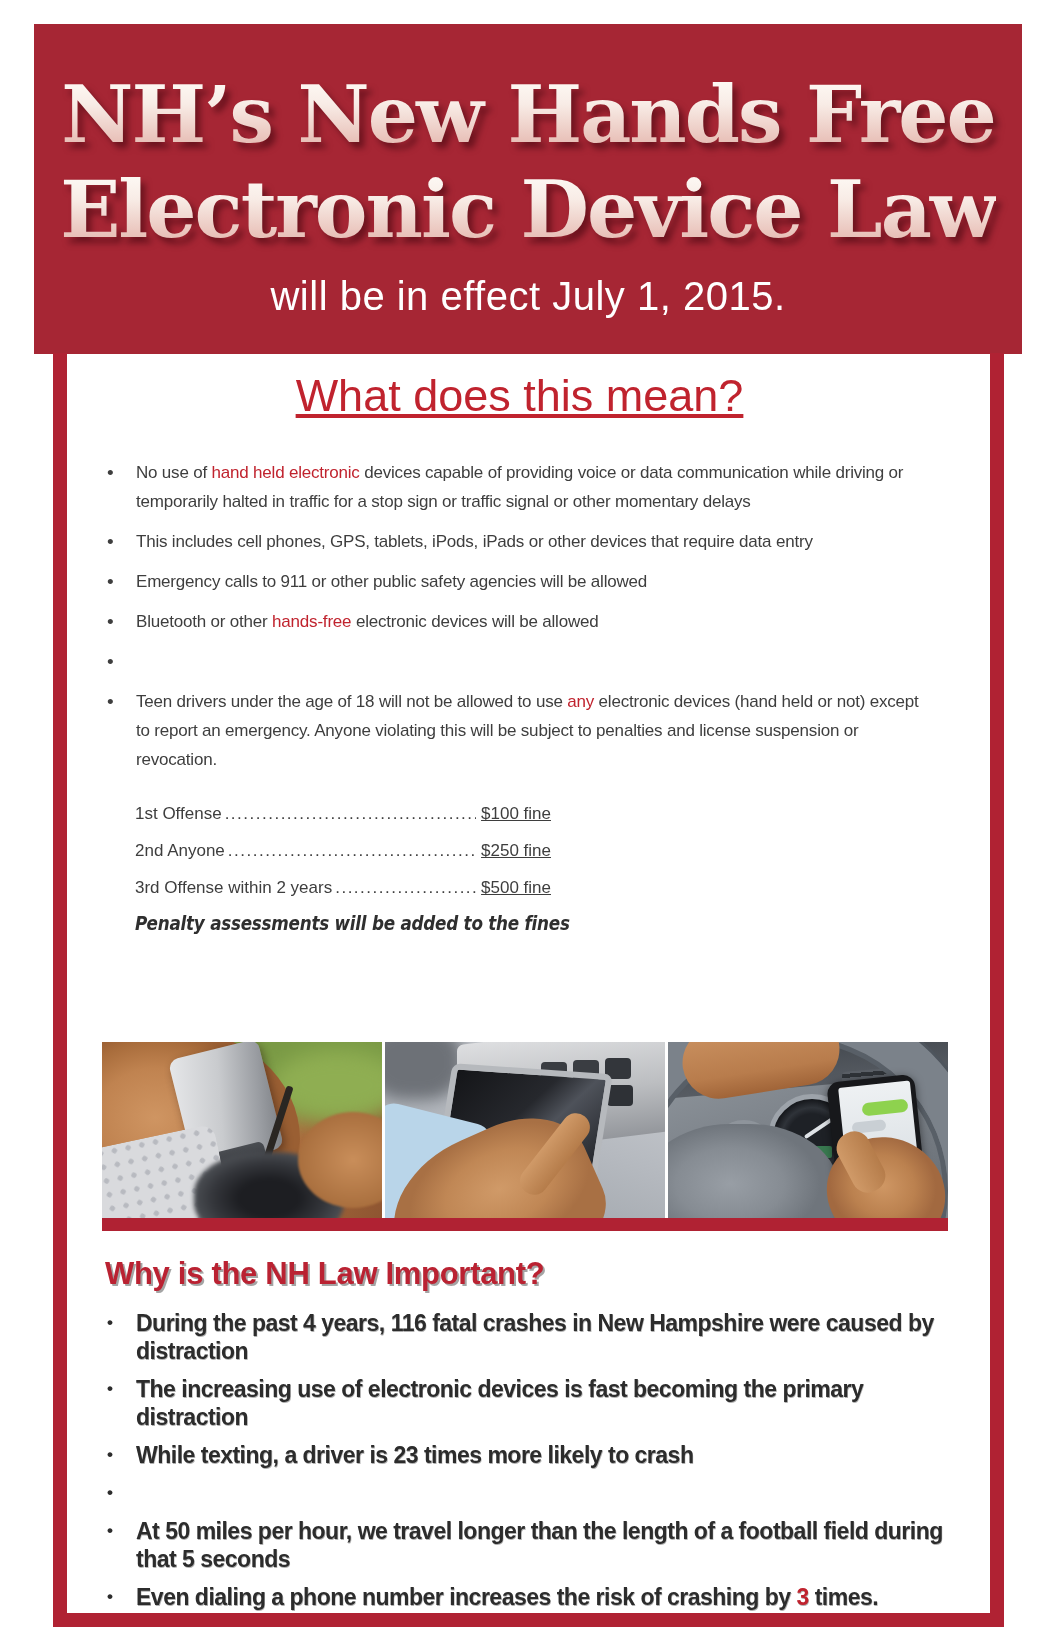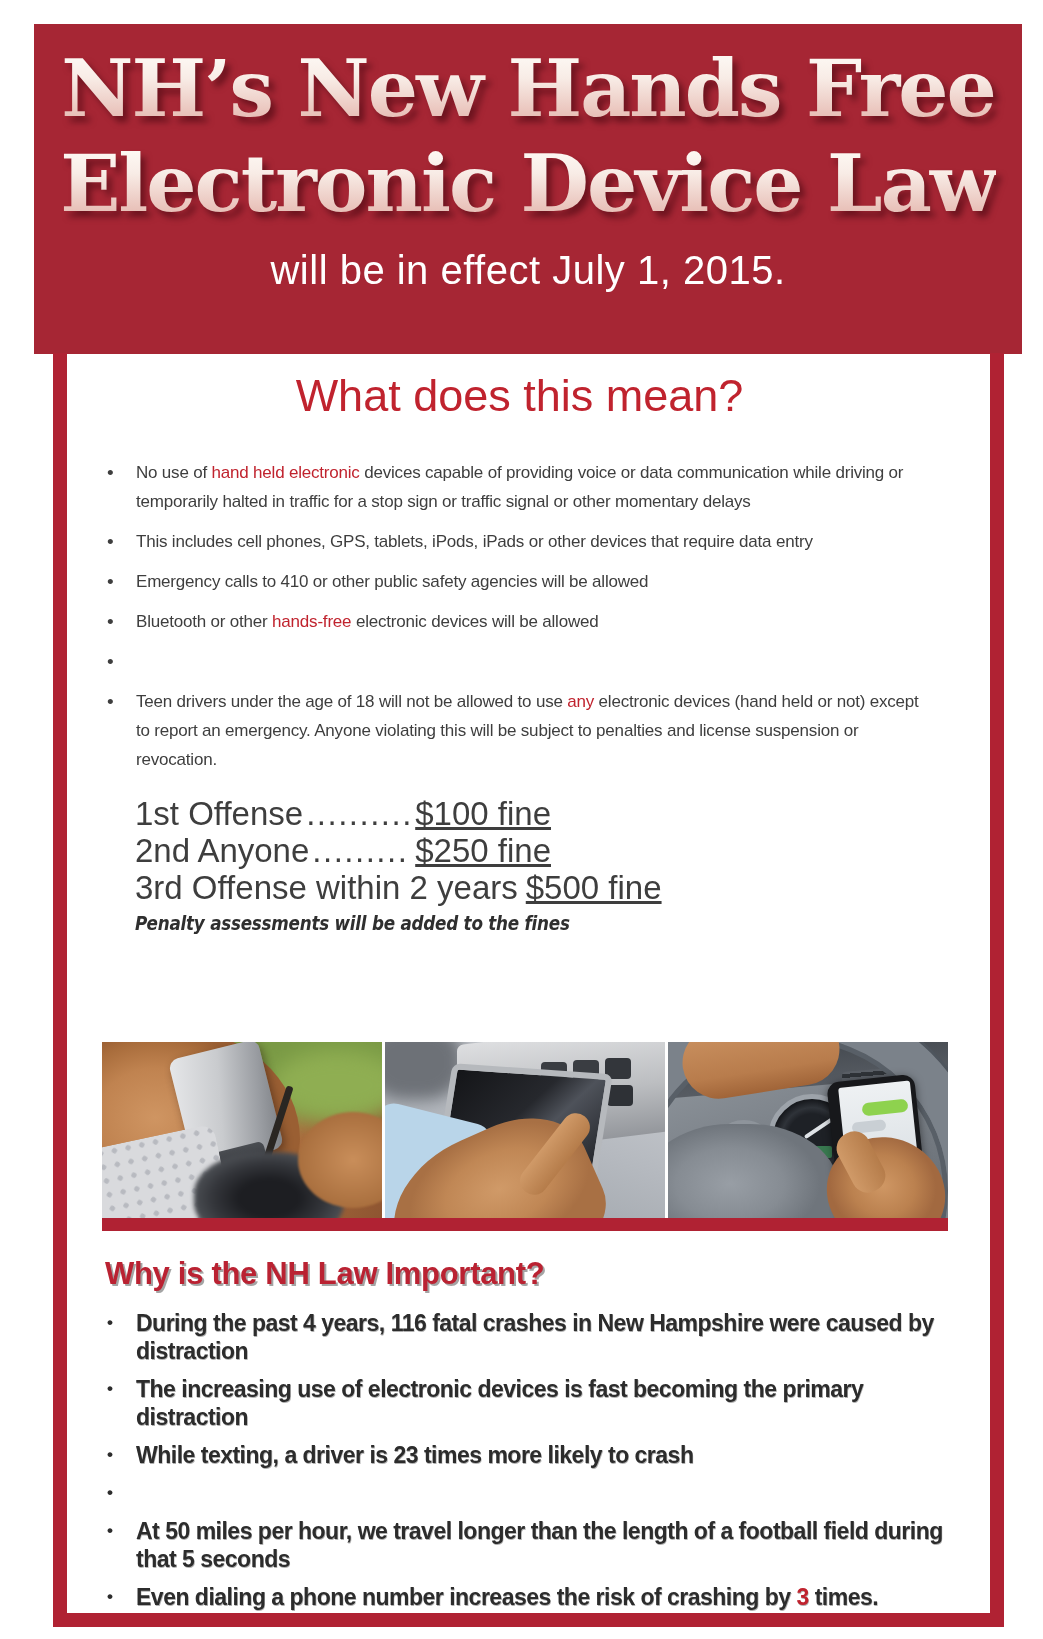"NH’s New Hands Free" .masthead h1 { padding-top: 18px -> 44px }
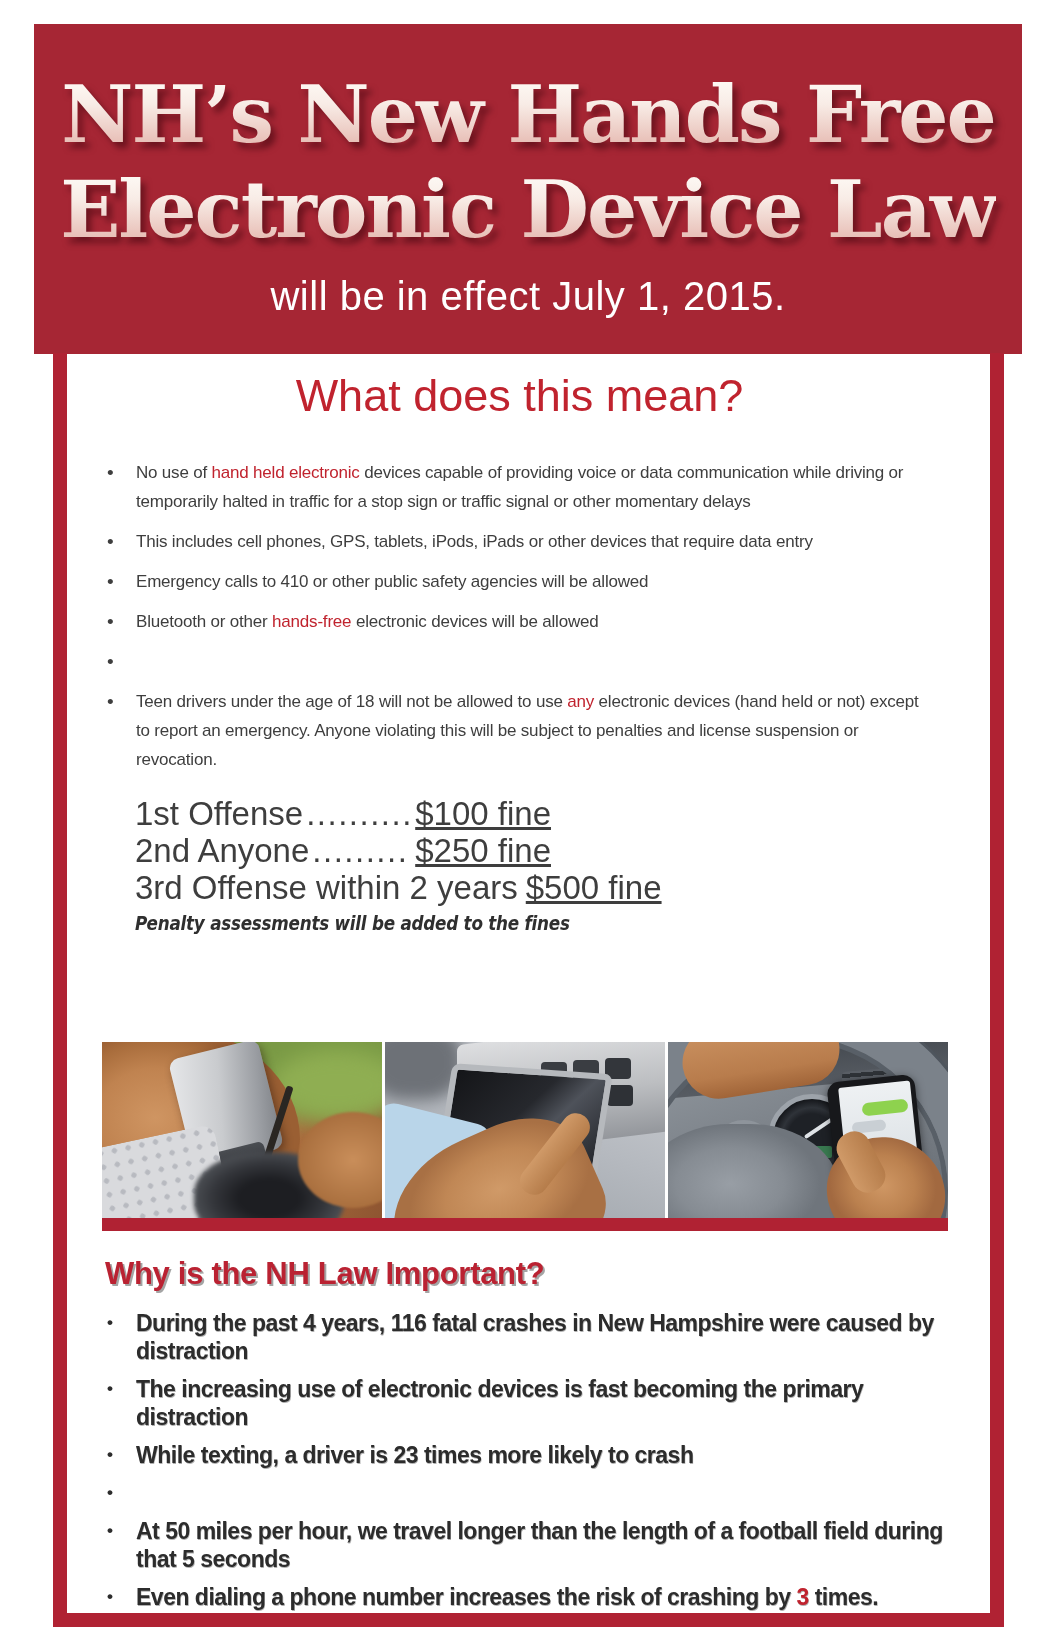"What does this mean?" .section-heading { text-decoration: none -> underline }
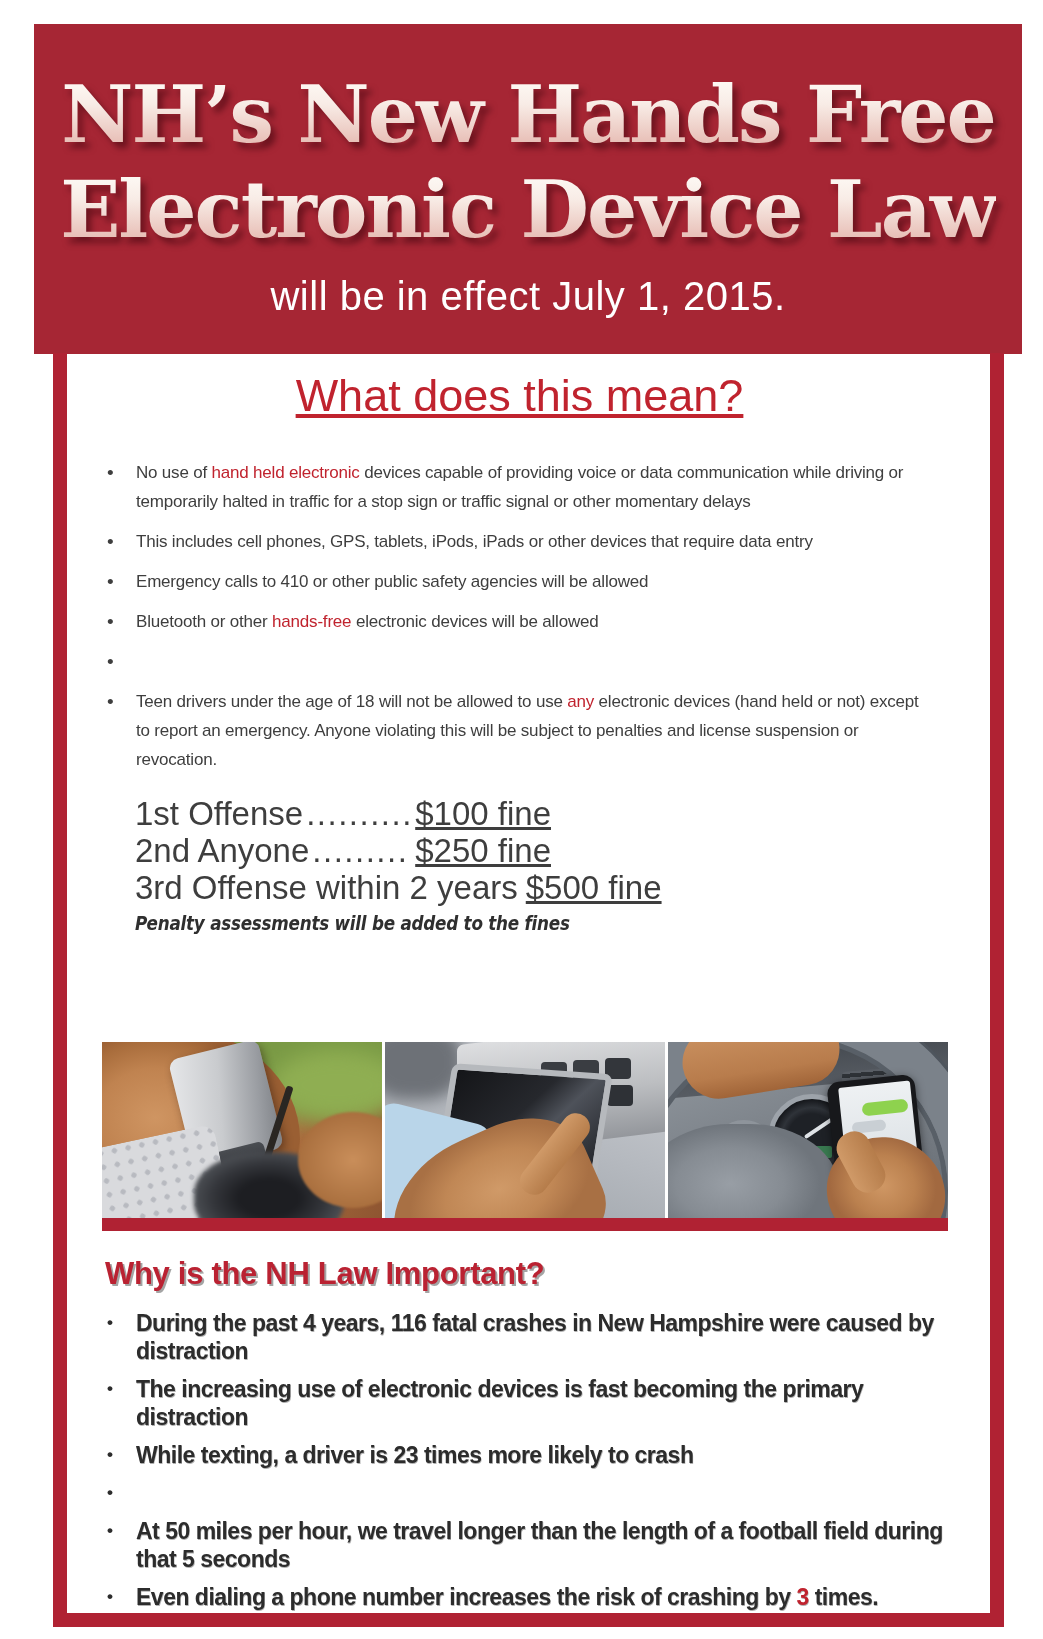"Emergency calls to 410 or" span { text: 410 -> 911 }
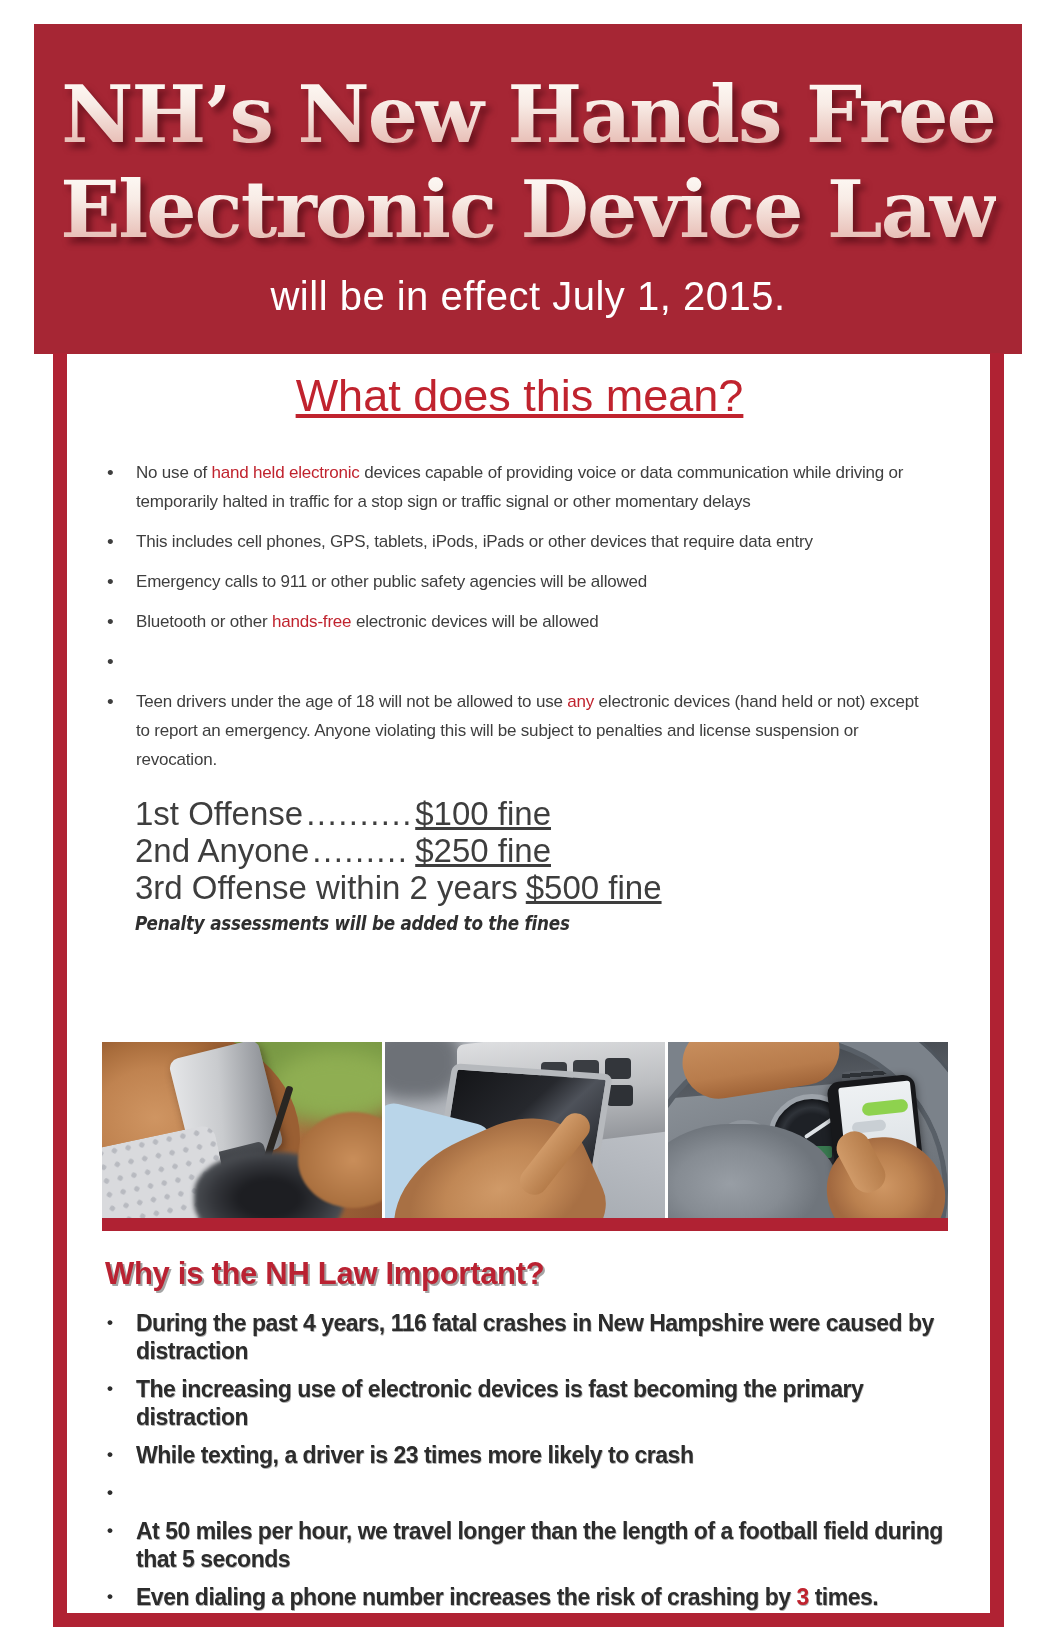"1st Offense" .prow { font-size: 33px -> 17px }
